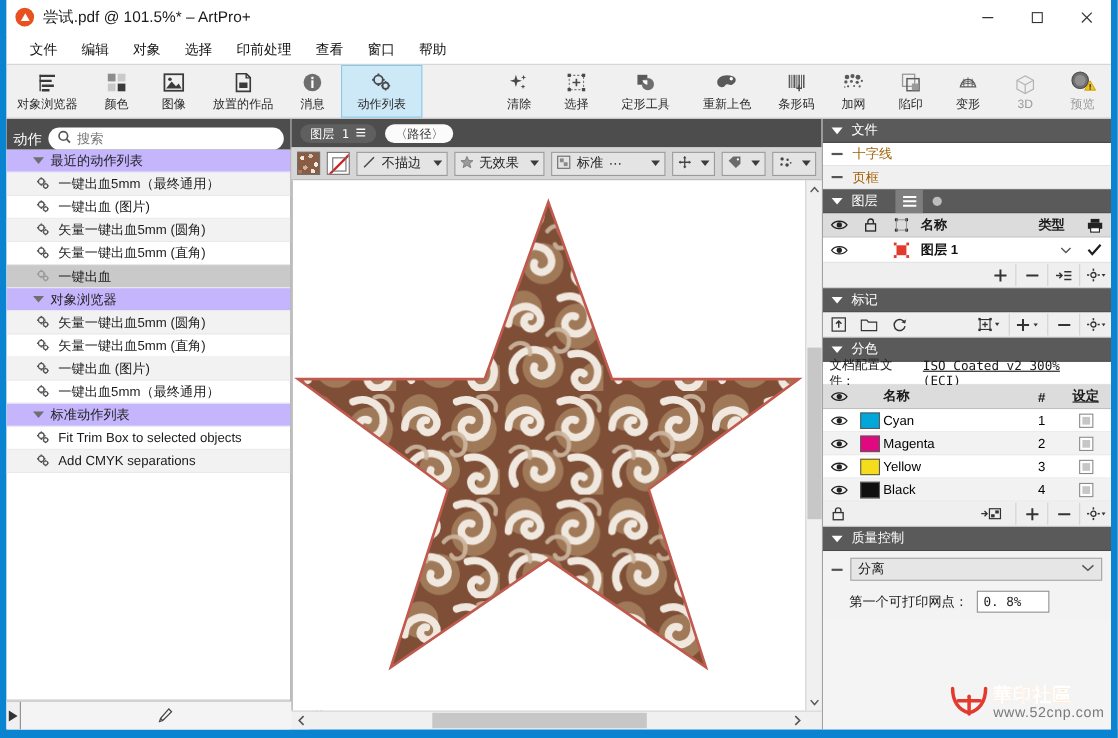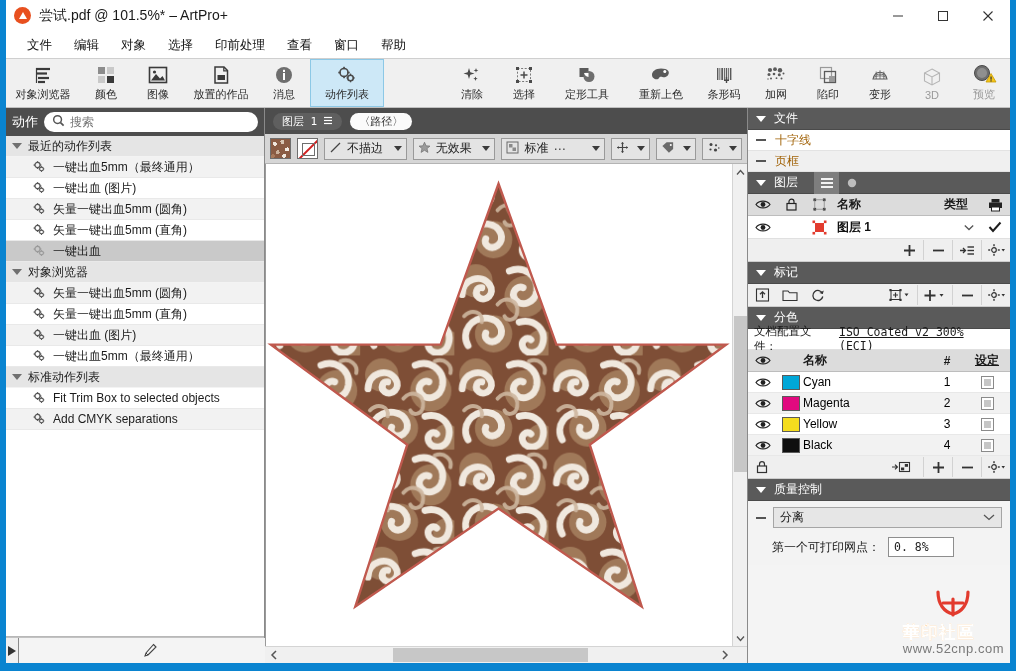"动作" .actions-head { align-items: center -> flex-end }
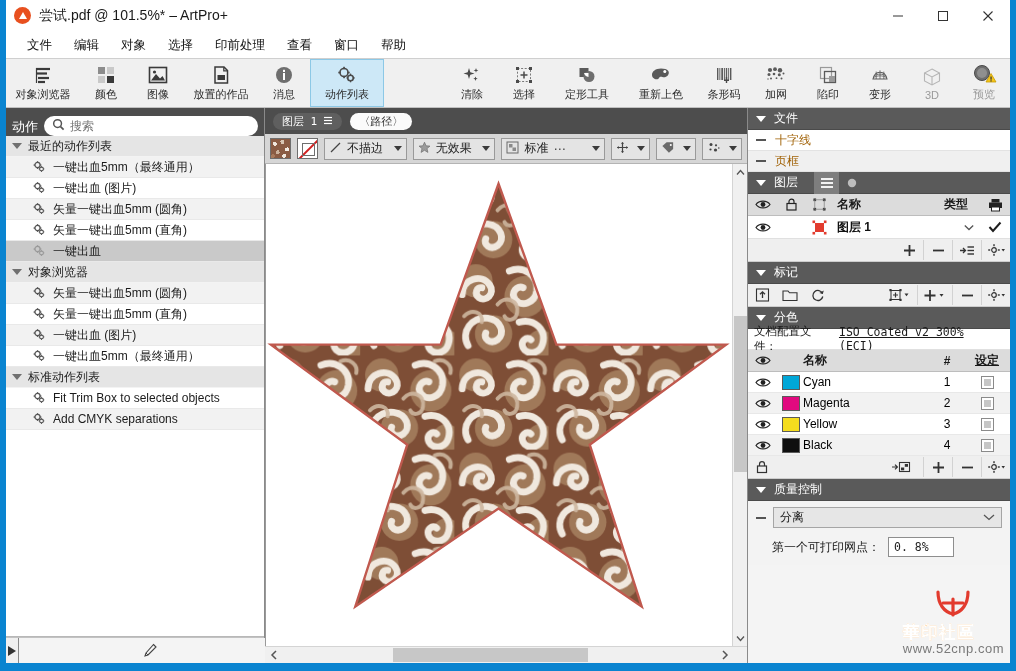"最近的动作列表" .grp-row { background: #e5e5e5 -> #c4b5fd; padding-left: 6px -> 24px }
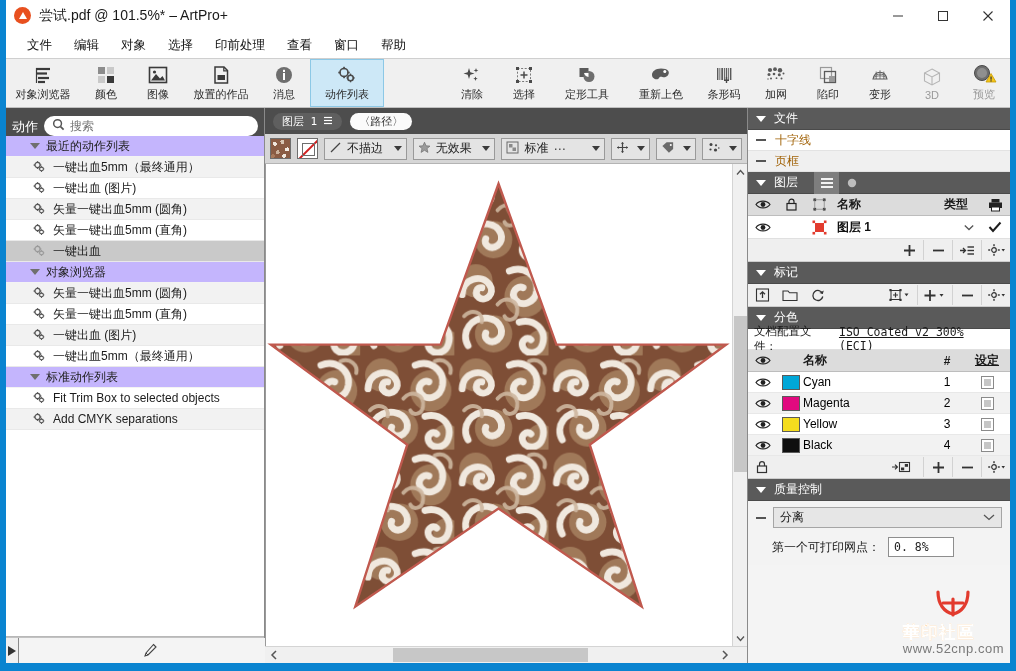"華印社區" .watermark { flex-direction: column -> none }
